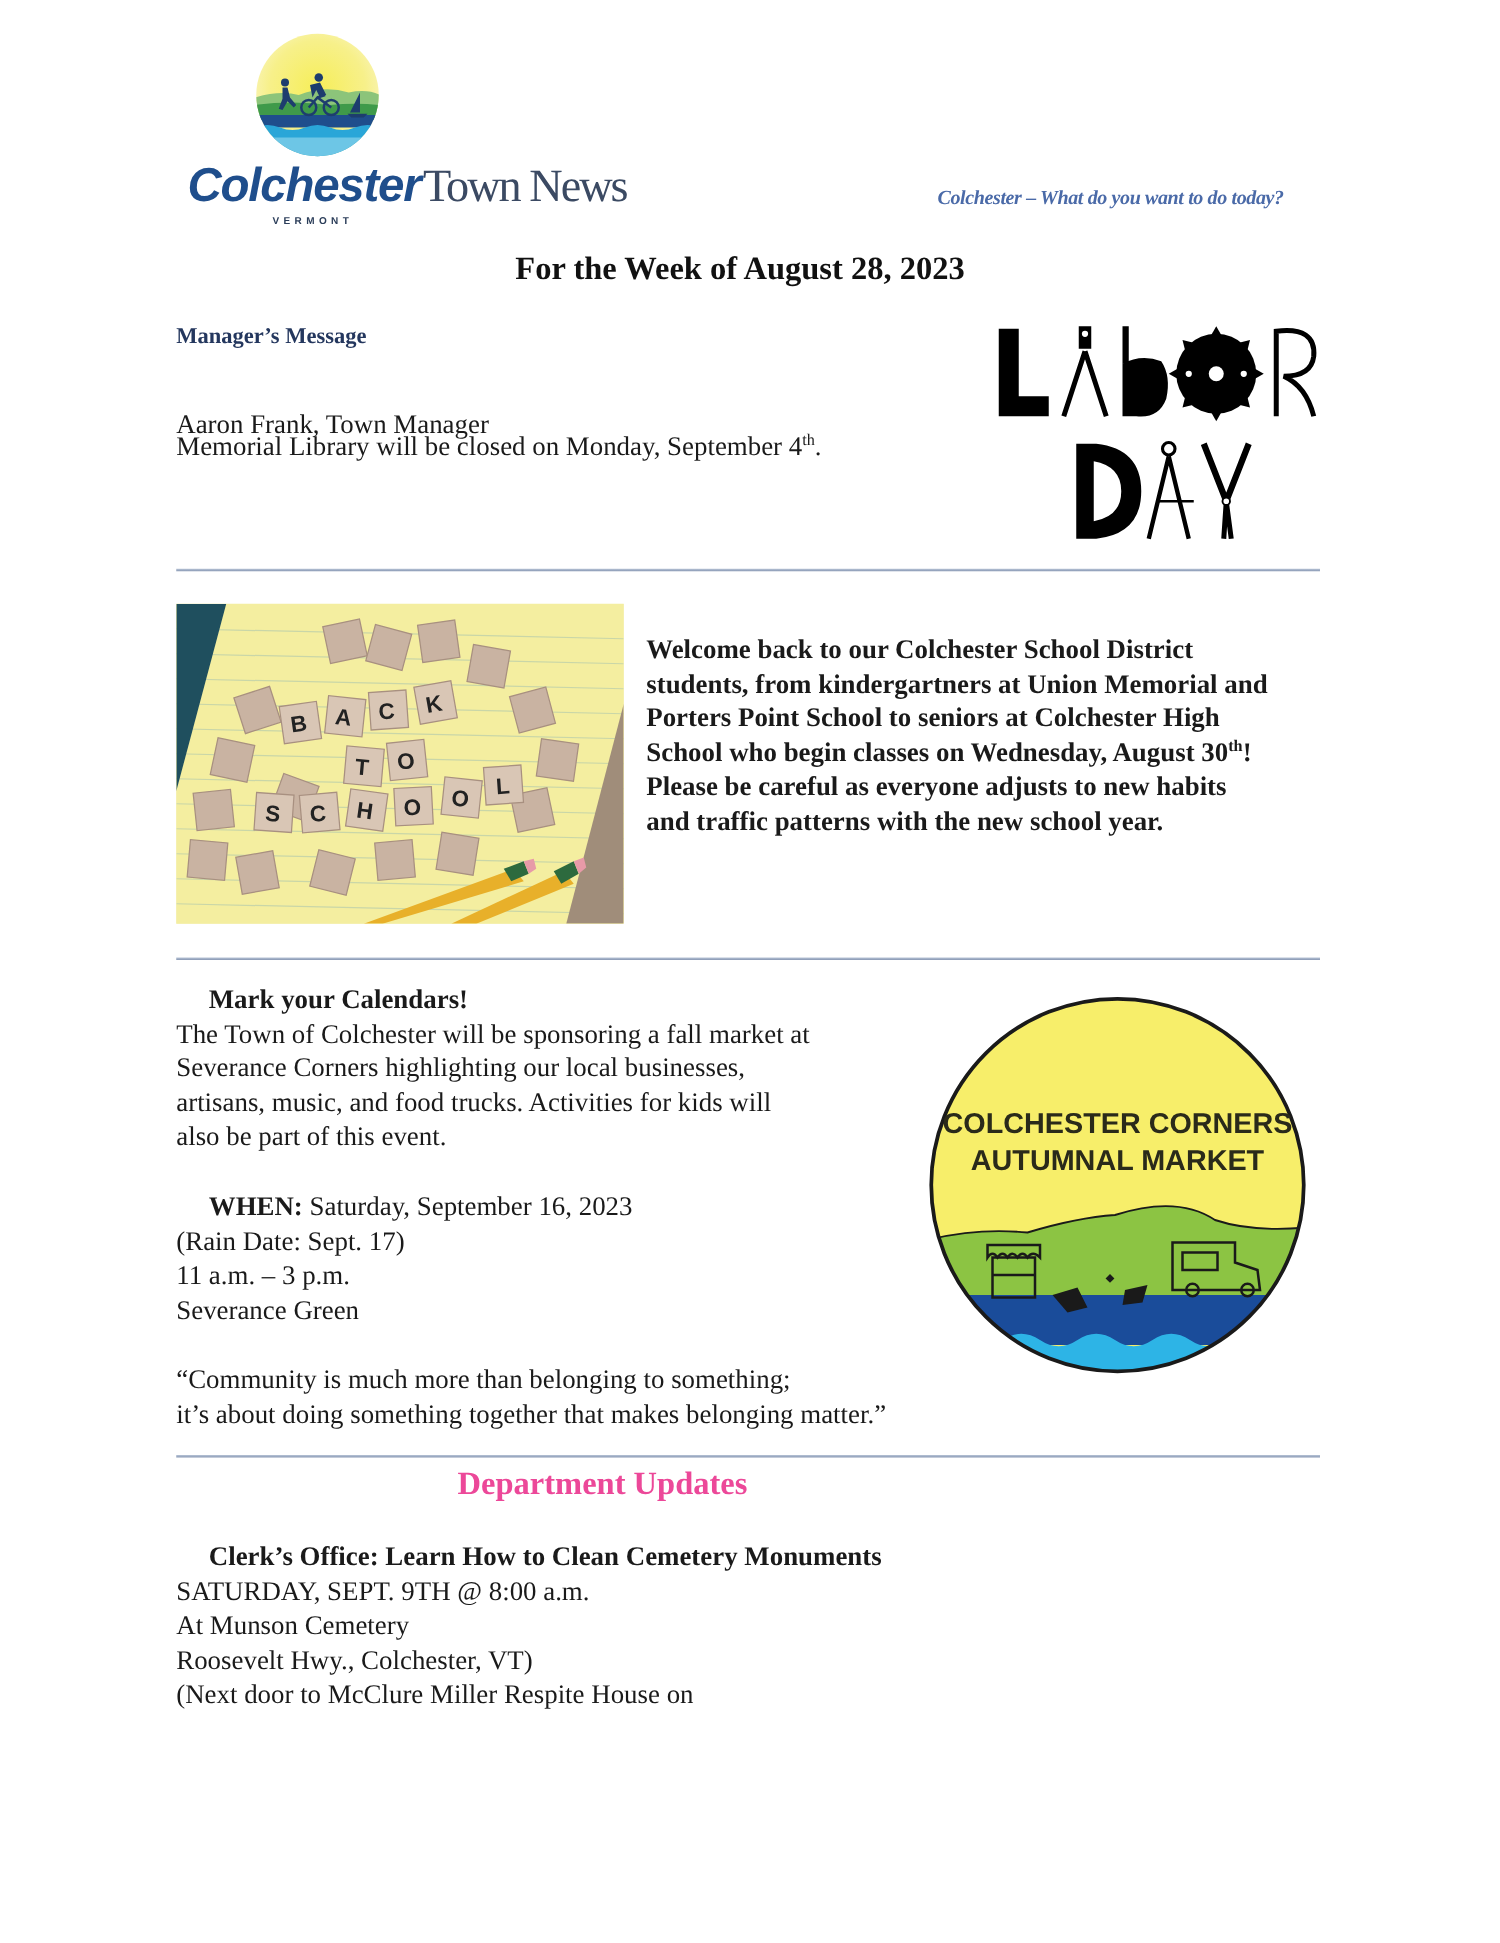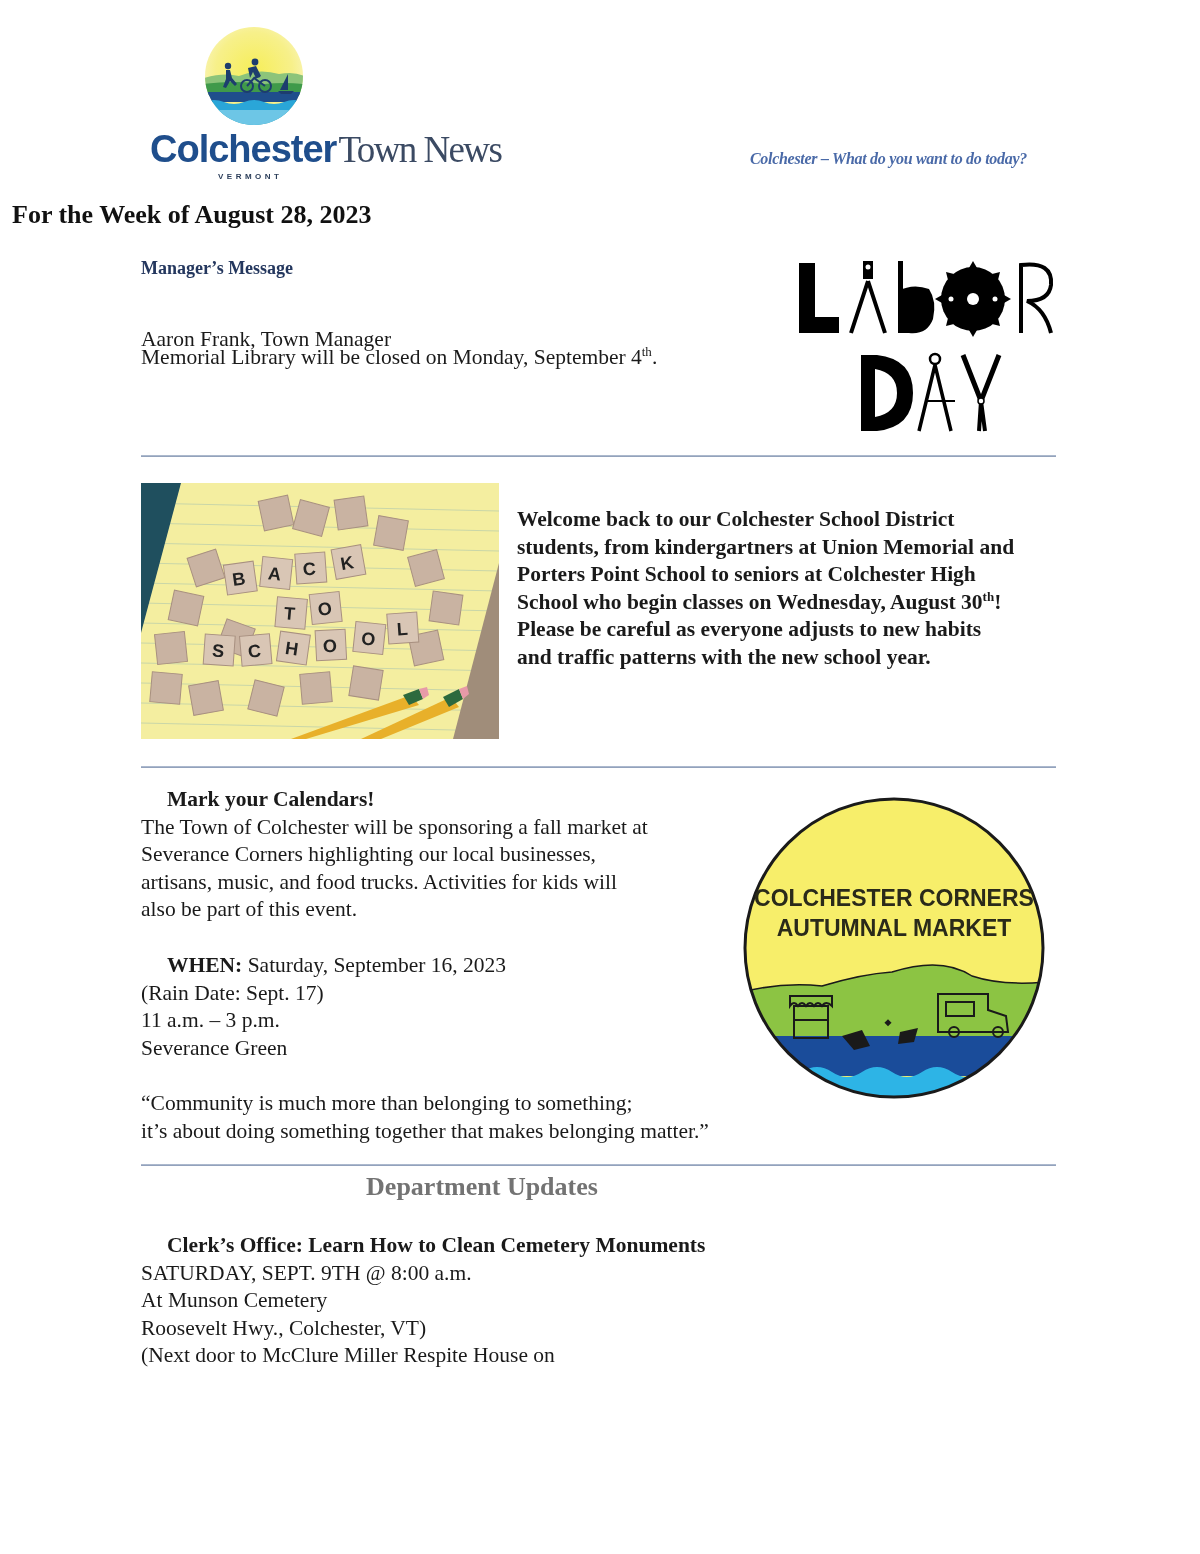"Colchester" .logo-colchester { font-style: none -> italic }
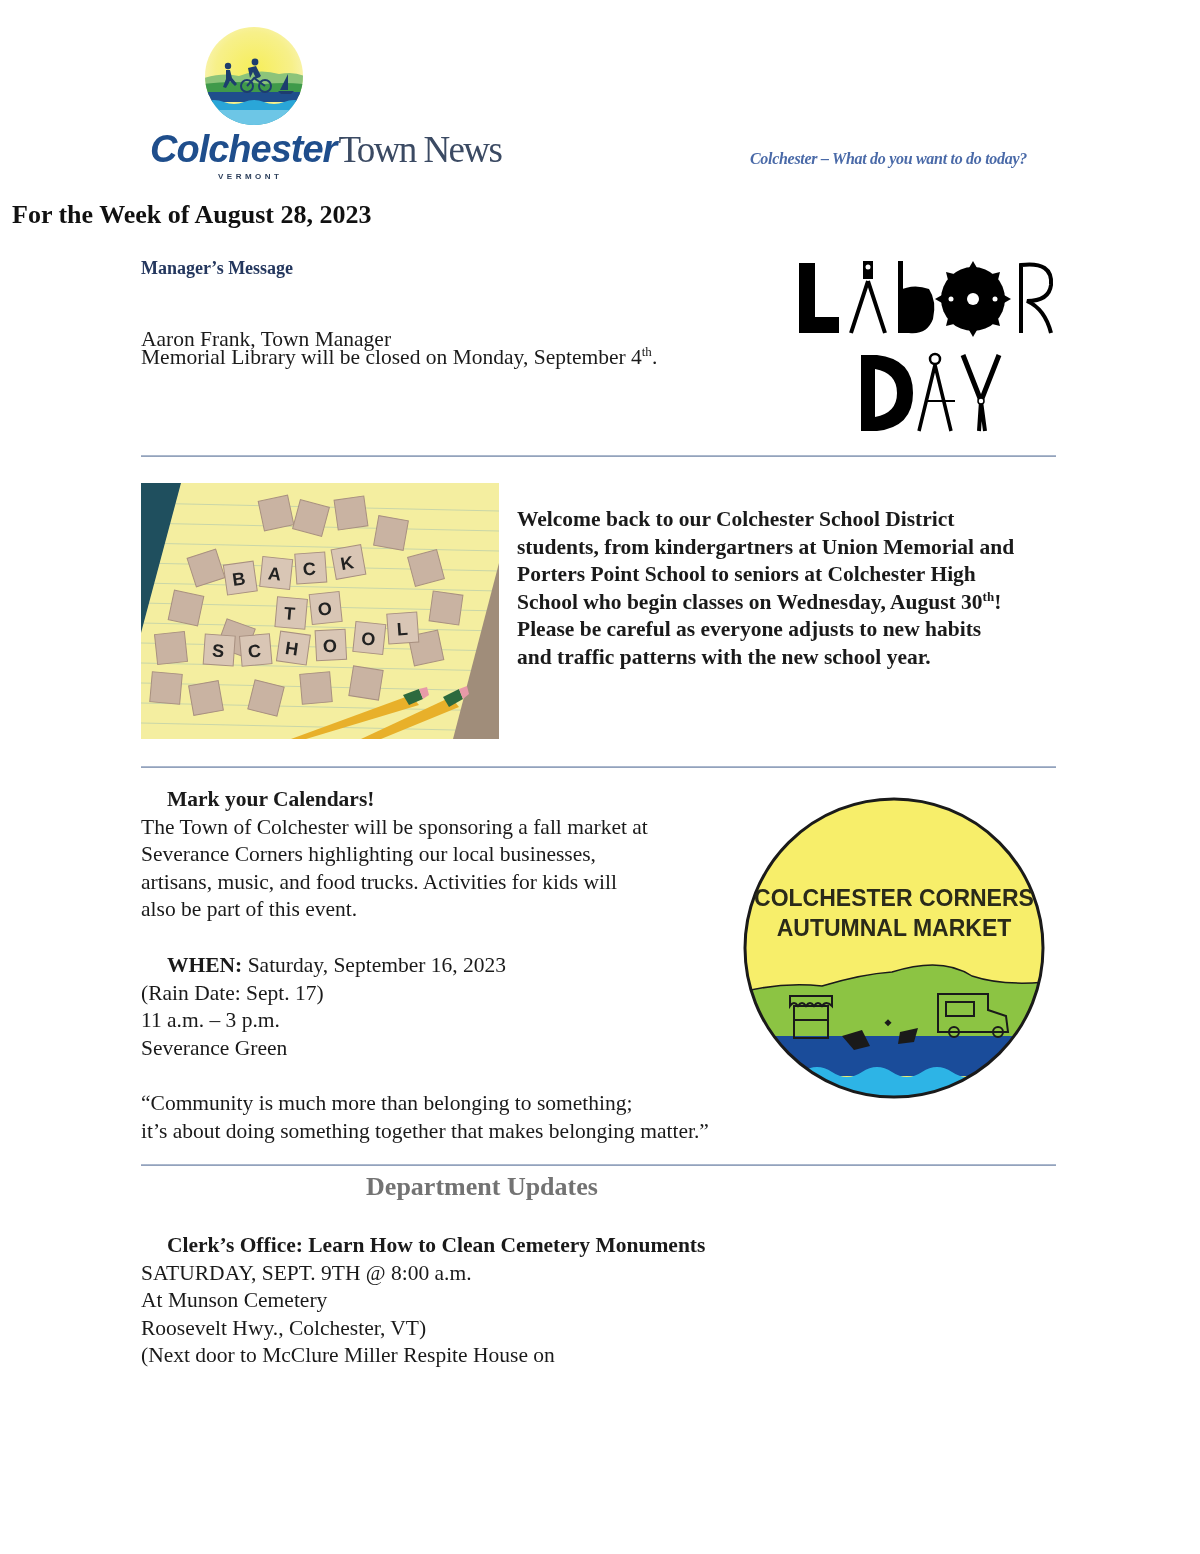"For the Week of August" .week-title { left: 12px -> 0; text-align: none -> center }
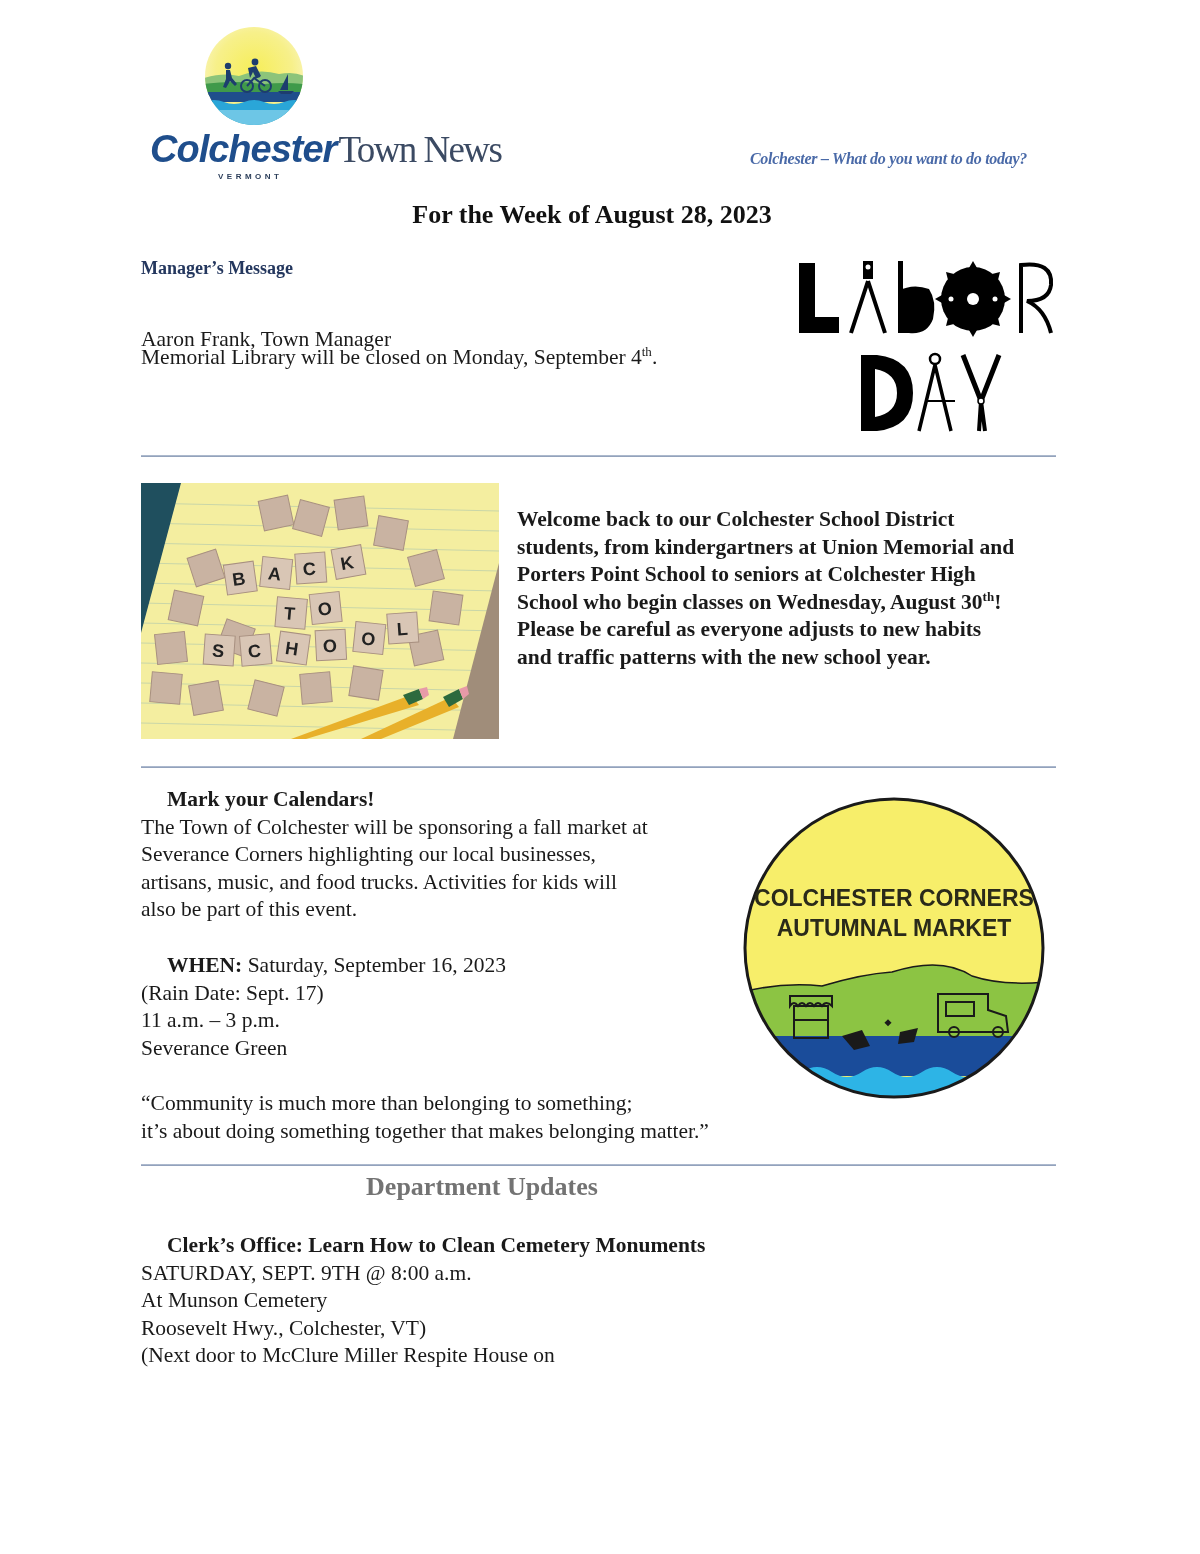"Department Updates" .dept-heading { color: #737373 -> #ec4899 }
